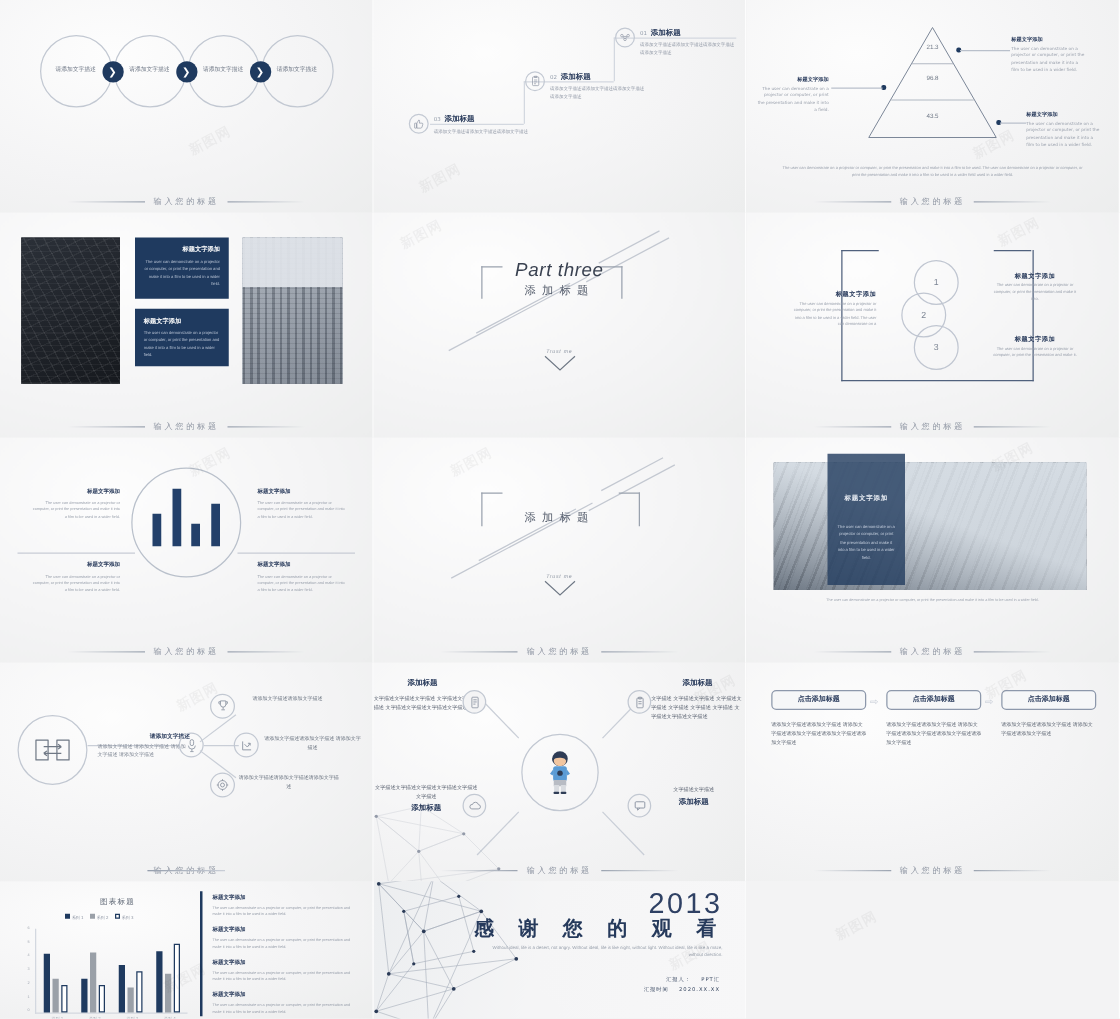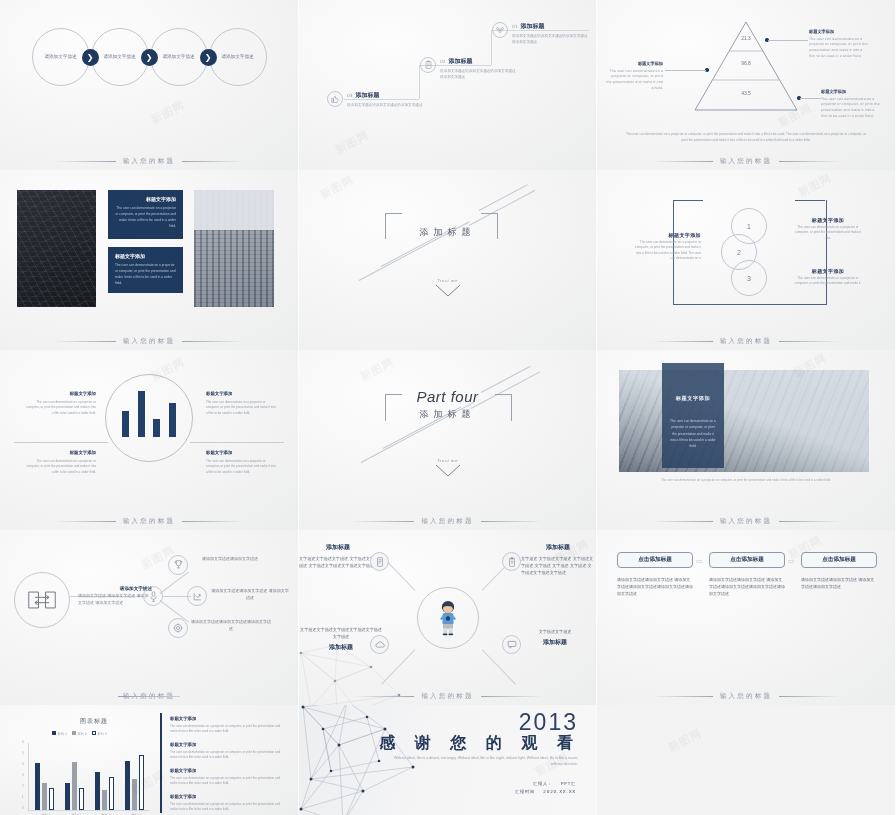"Part three" div { html: none -> <div> <div>Part three</div> </div> }
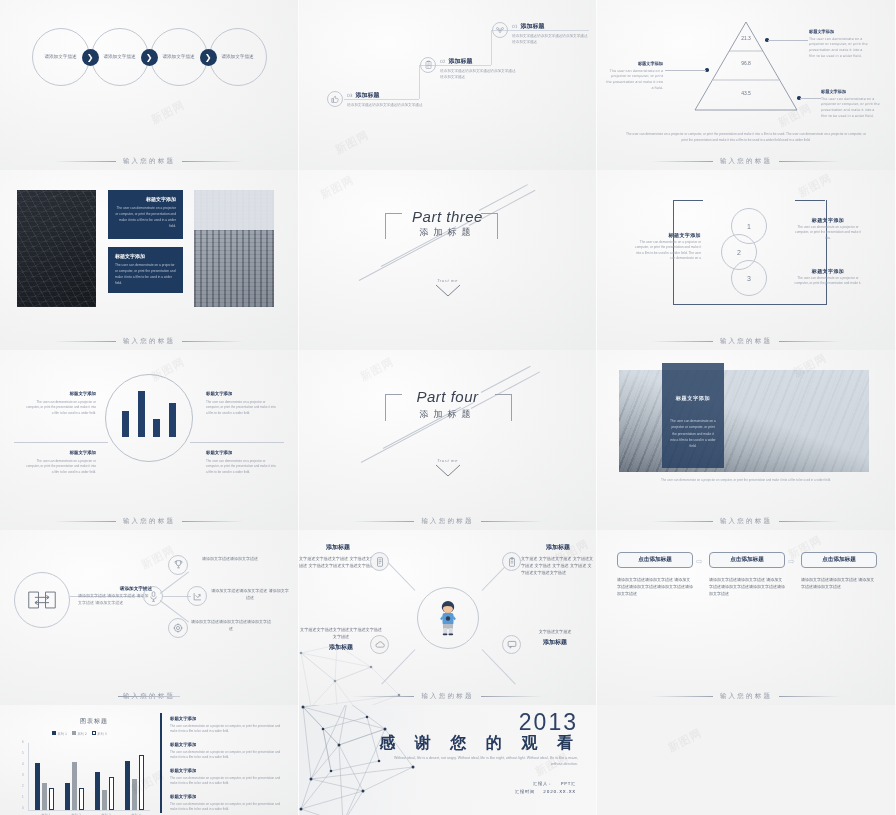"Part four" div { html: <div> <div>Part four</div> </div> -> none }
